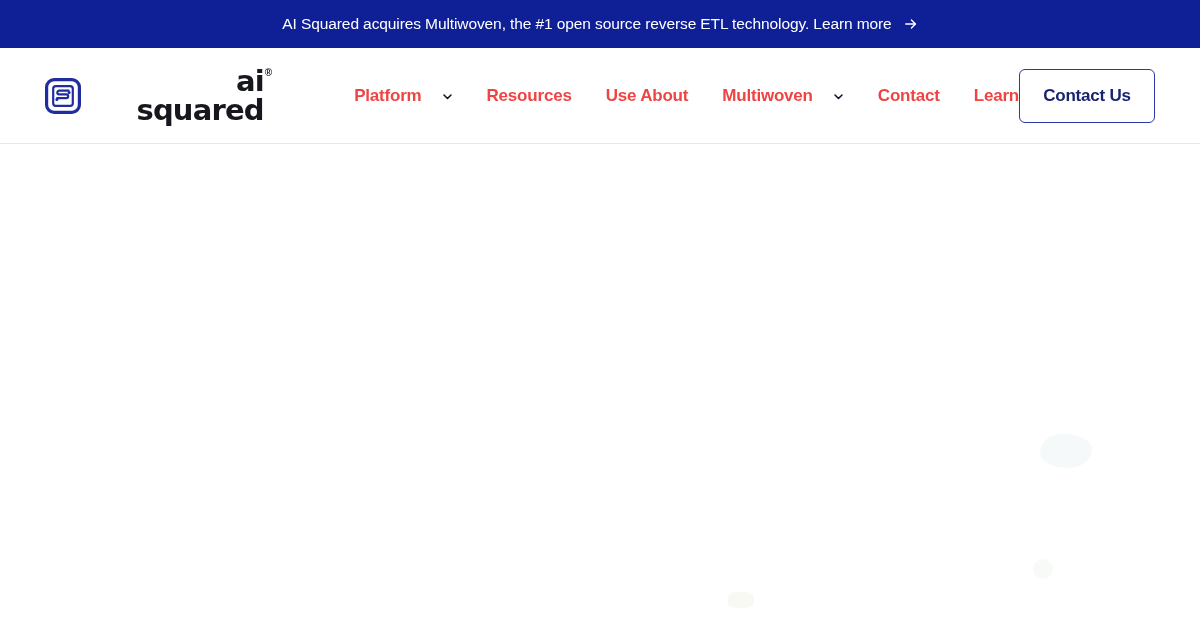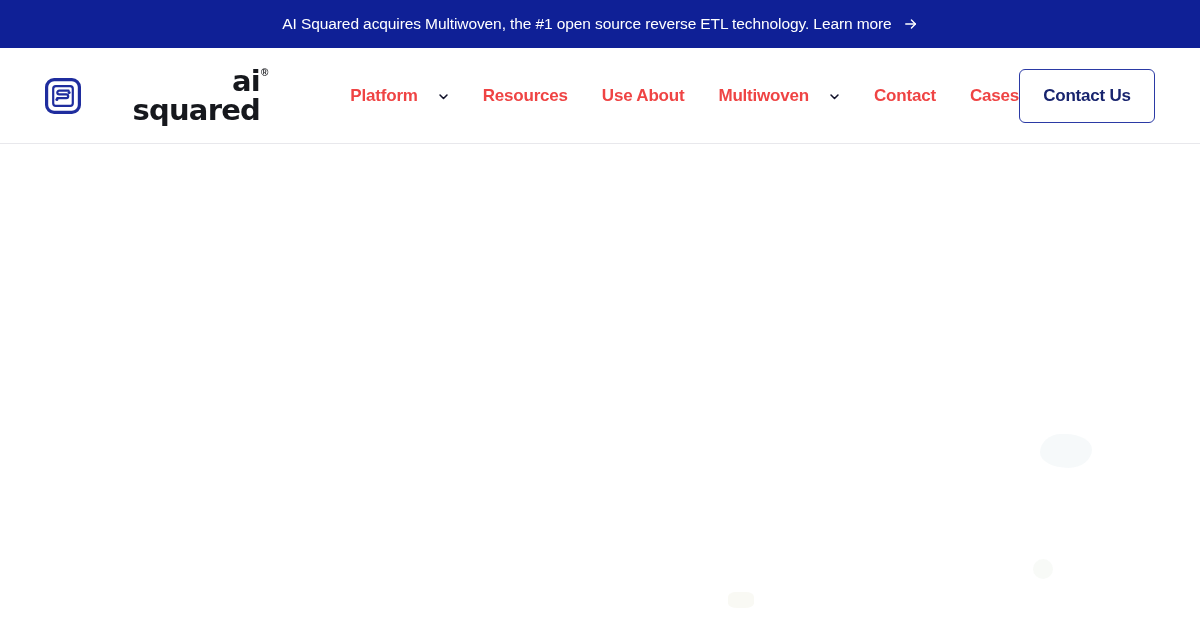"Cases" span { text: Cases -> Learn }
